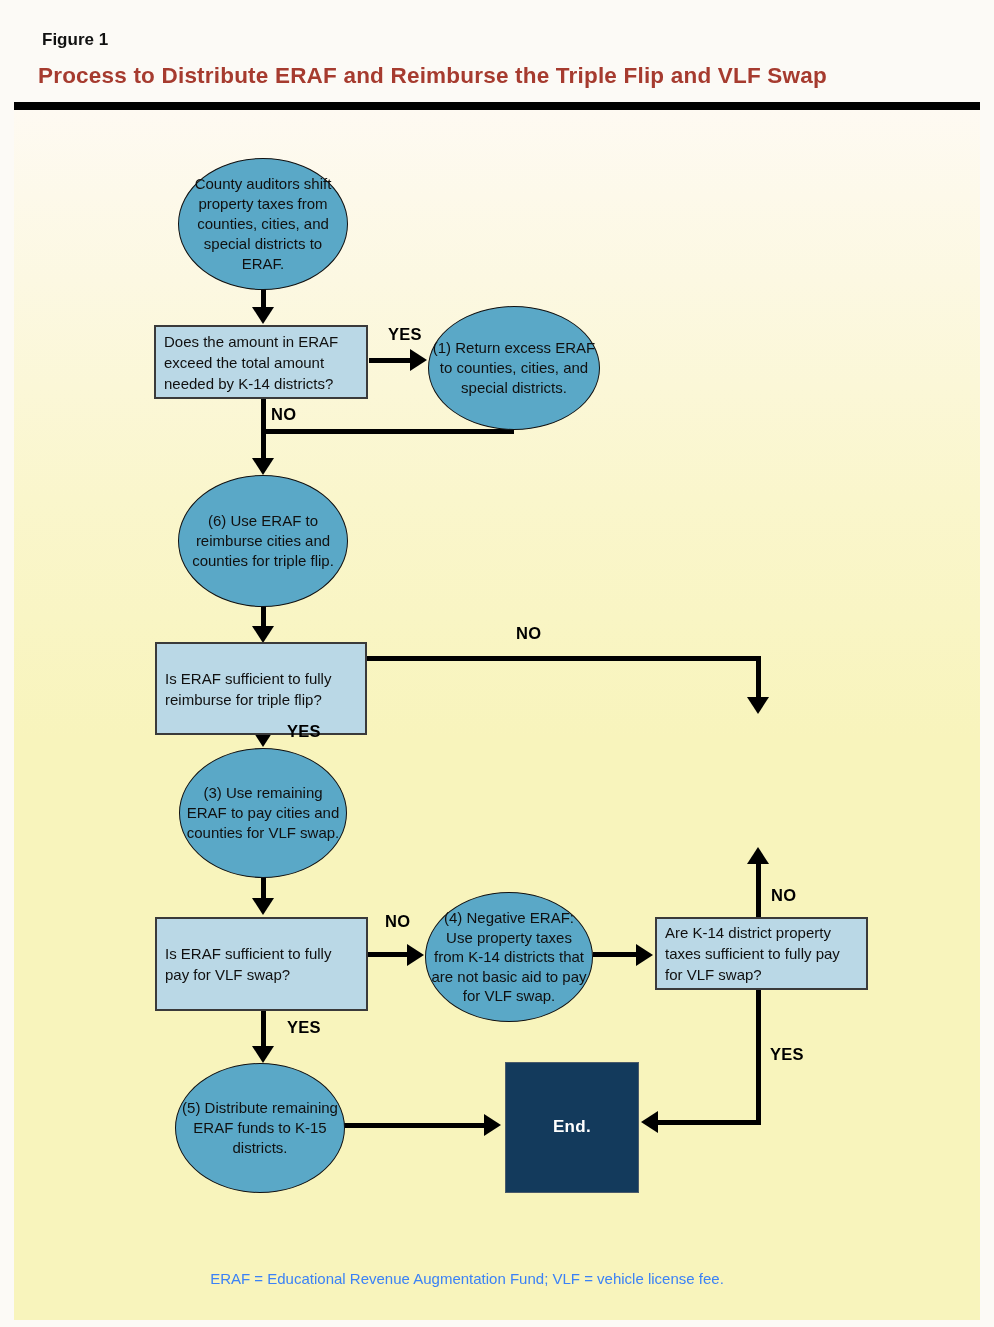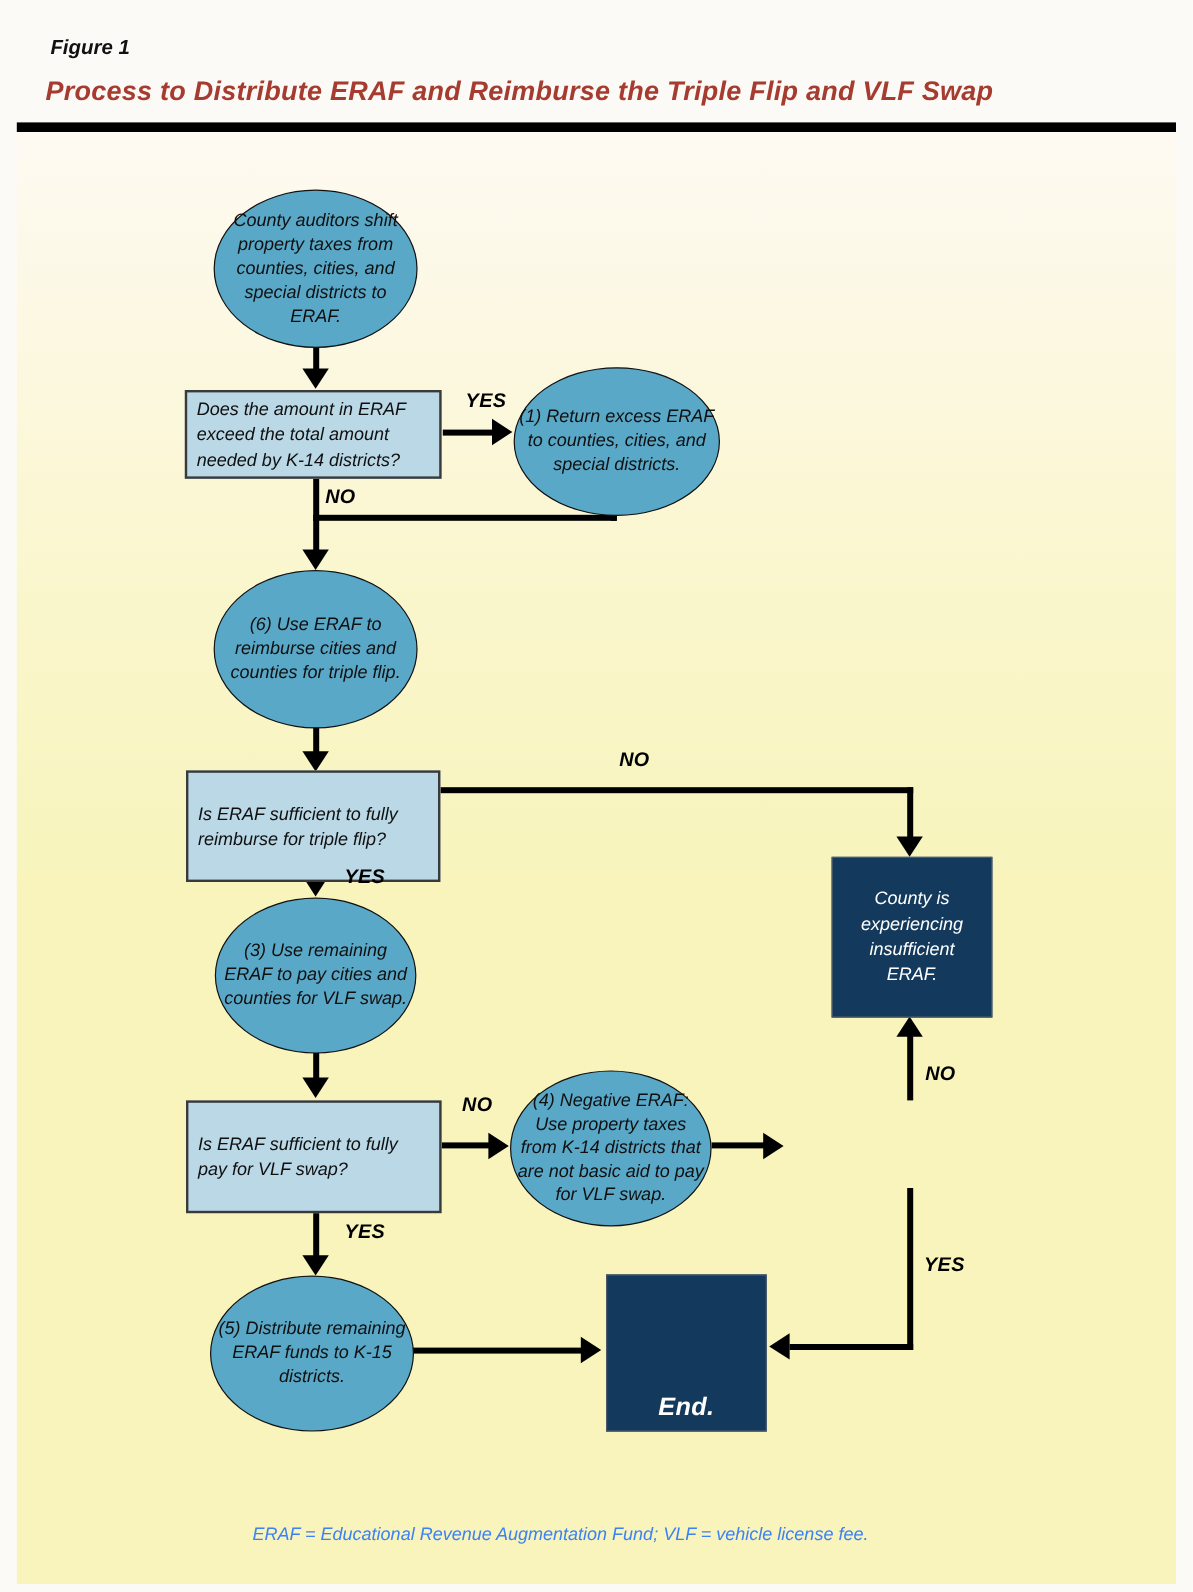"Figure 1" .page { font-style: italic -> none }
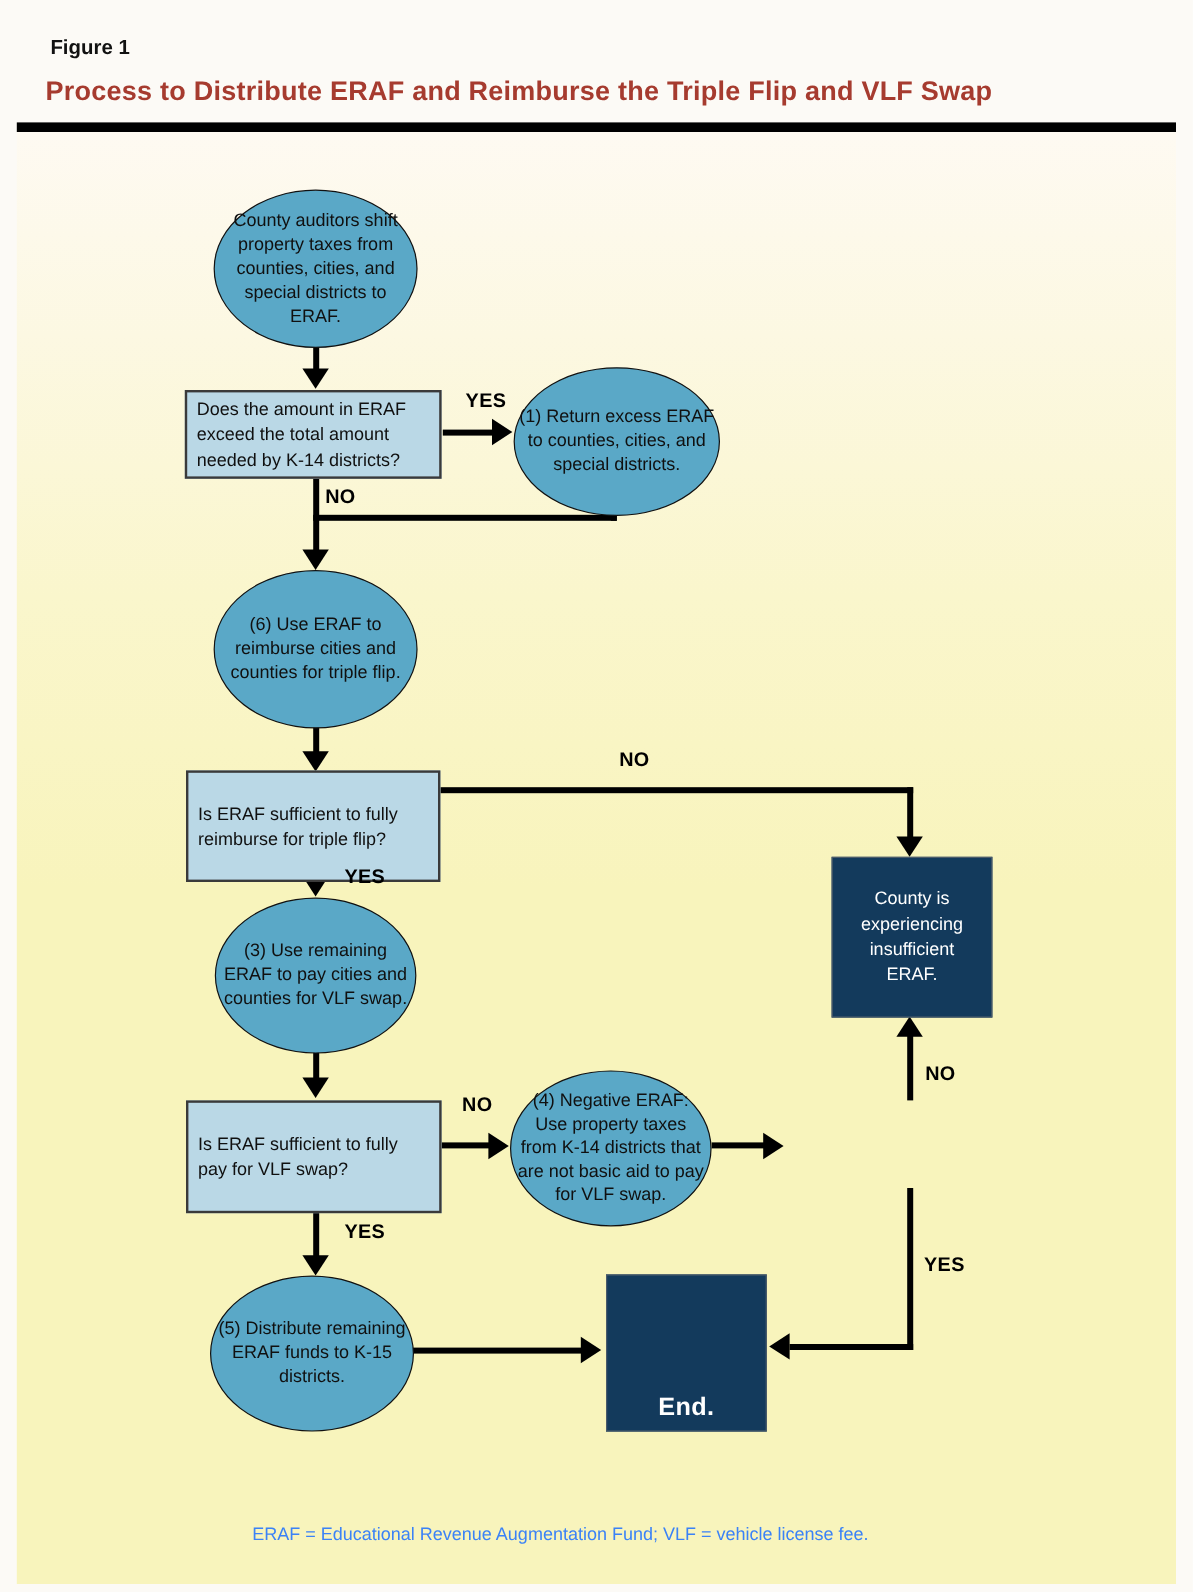"County is experiencing insufficient" div.darkbox { html: <div> <span>County is experiencing insufficient ERAF.</span> </div> -> none }
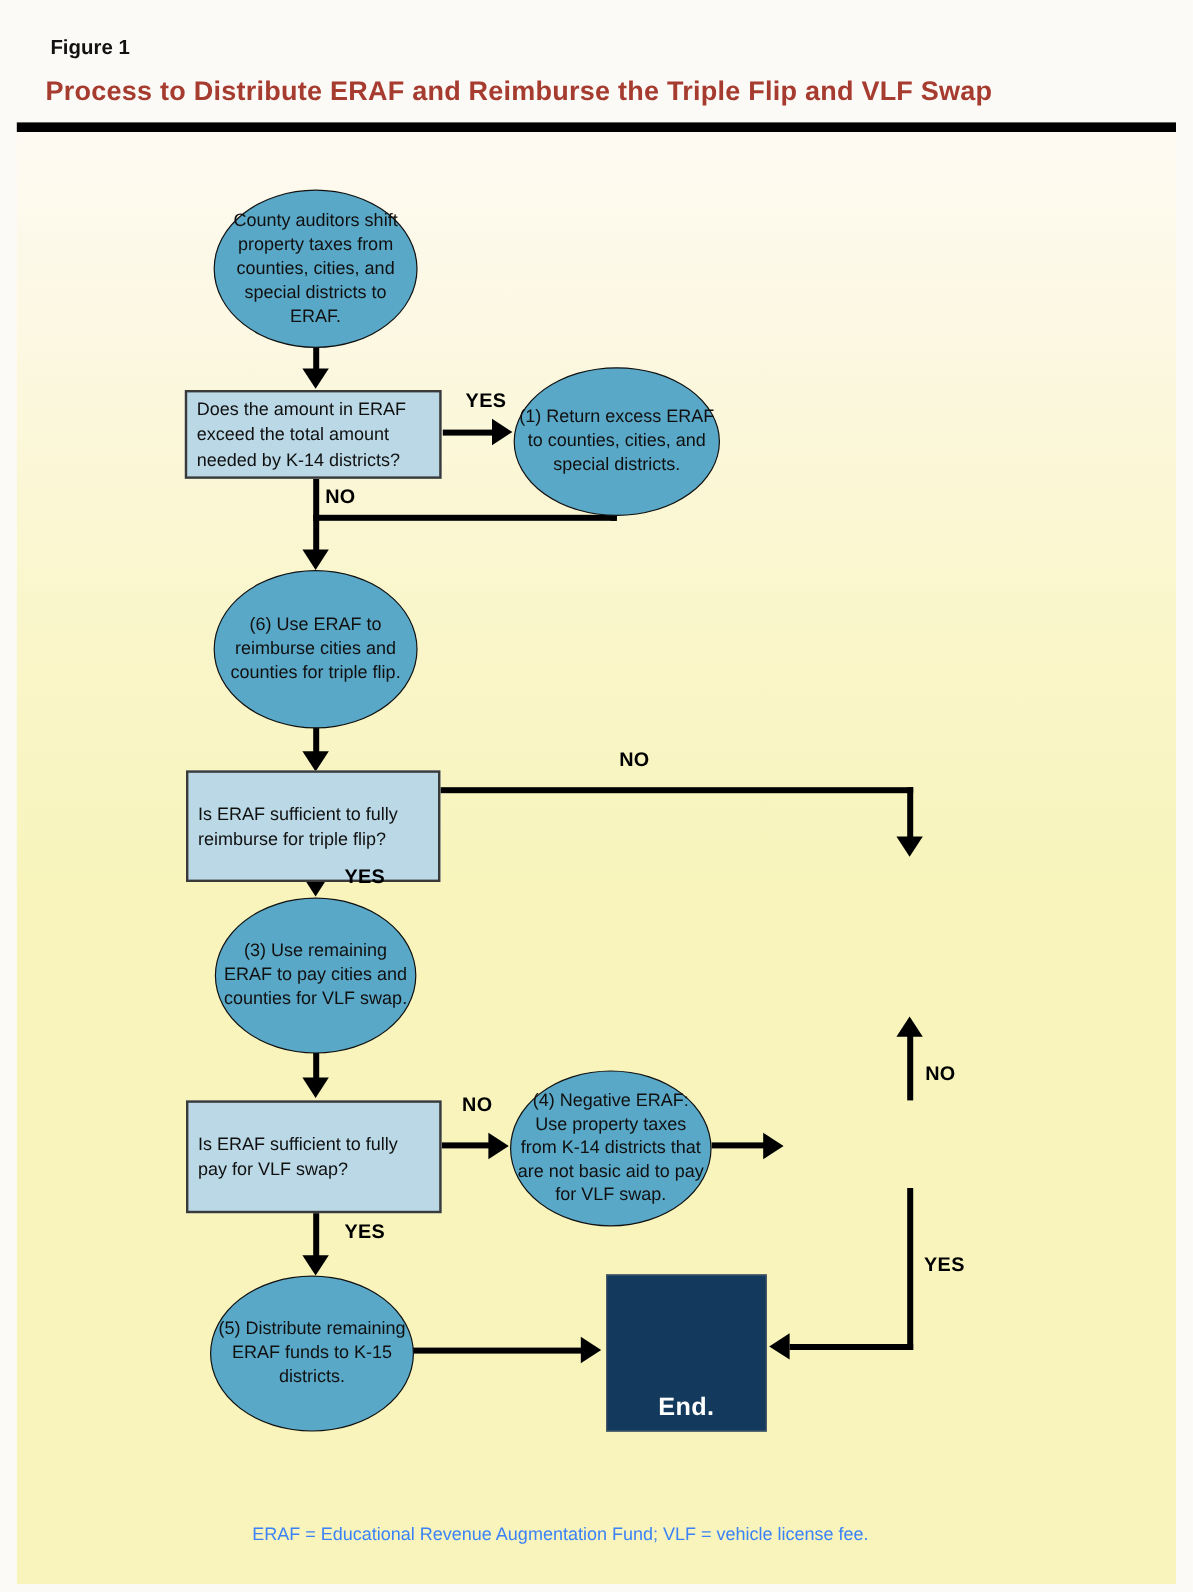"Are K-14 district property taxes" div.decision { html: none -> <div> <span>Are K-14 district property taxes sufficient to fully pay for VLF swap?</span> </div> }
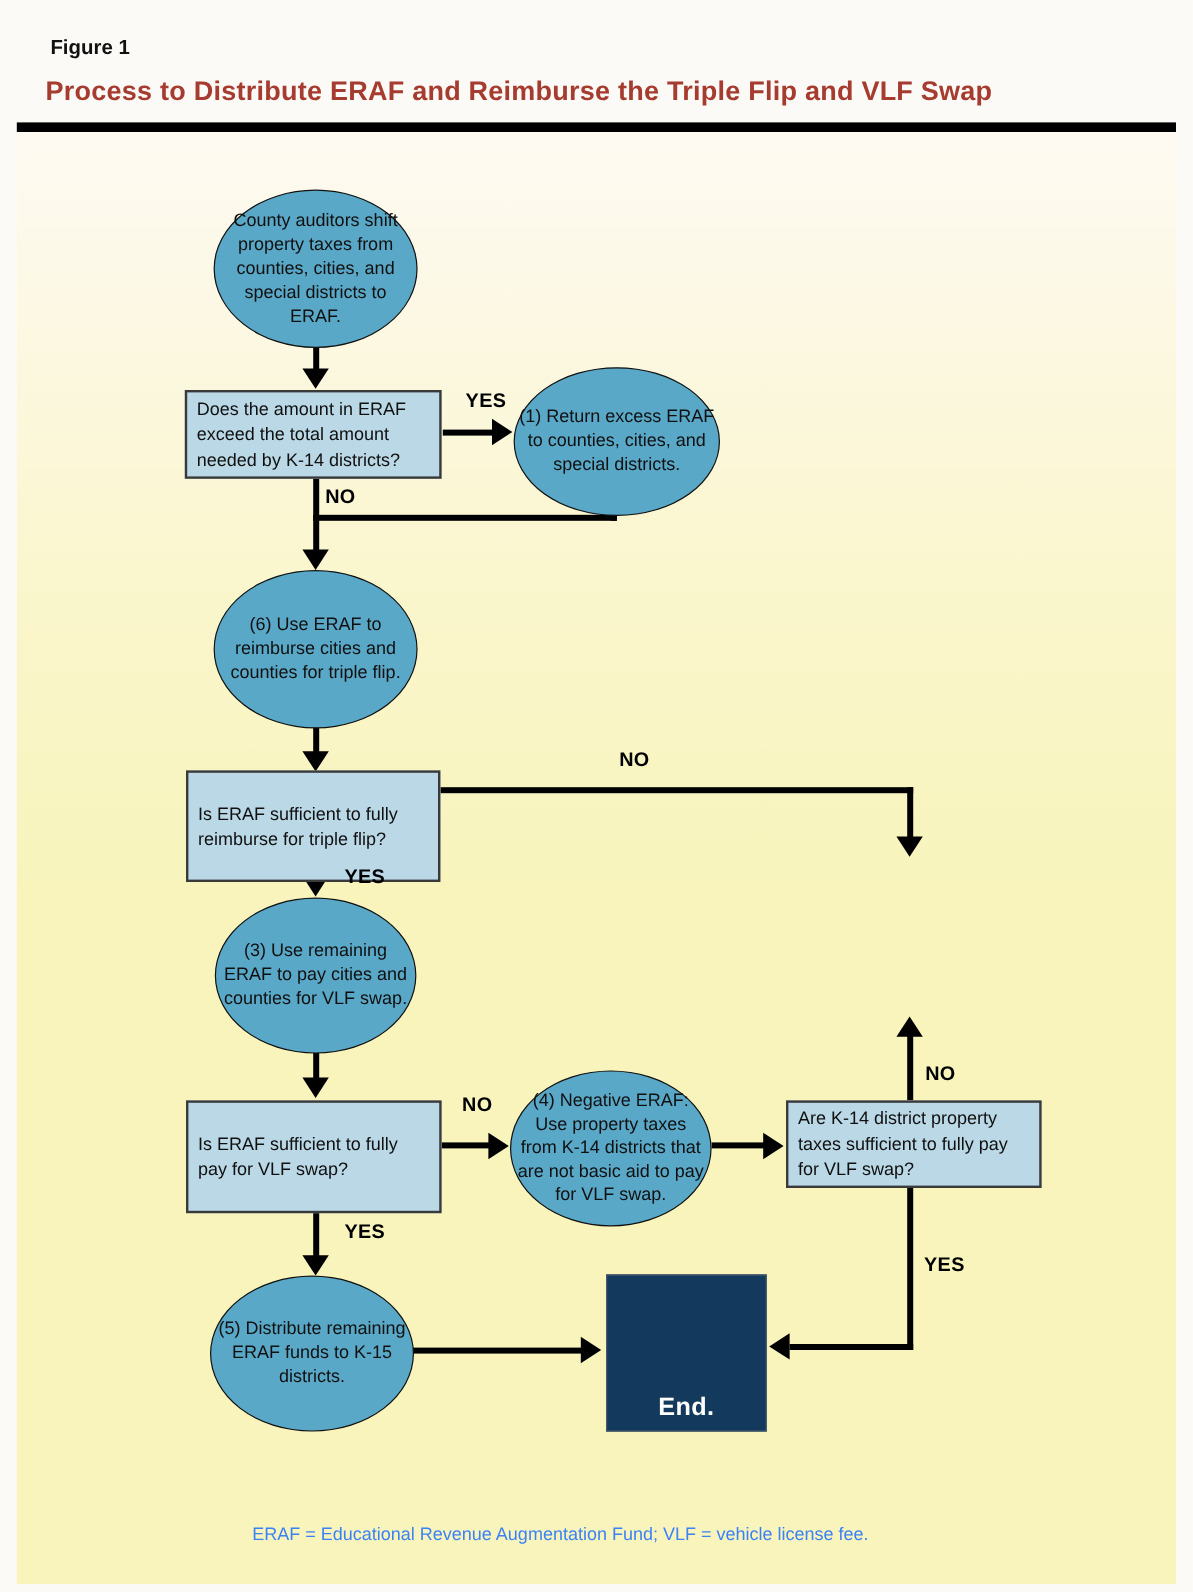"End." .darkbox.end { align-items: flex-end -> none; font-size: 21px -> 17px }
